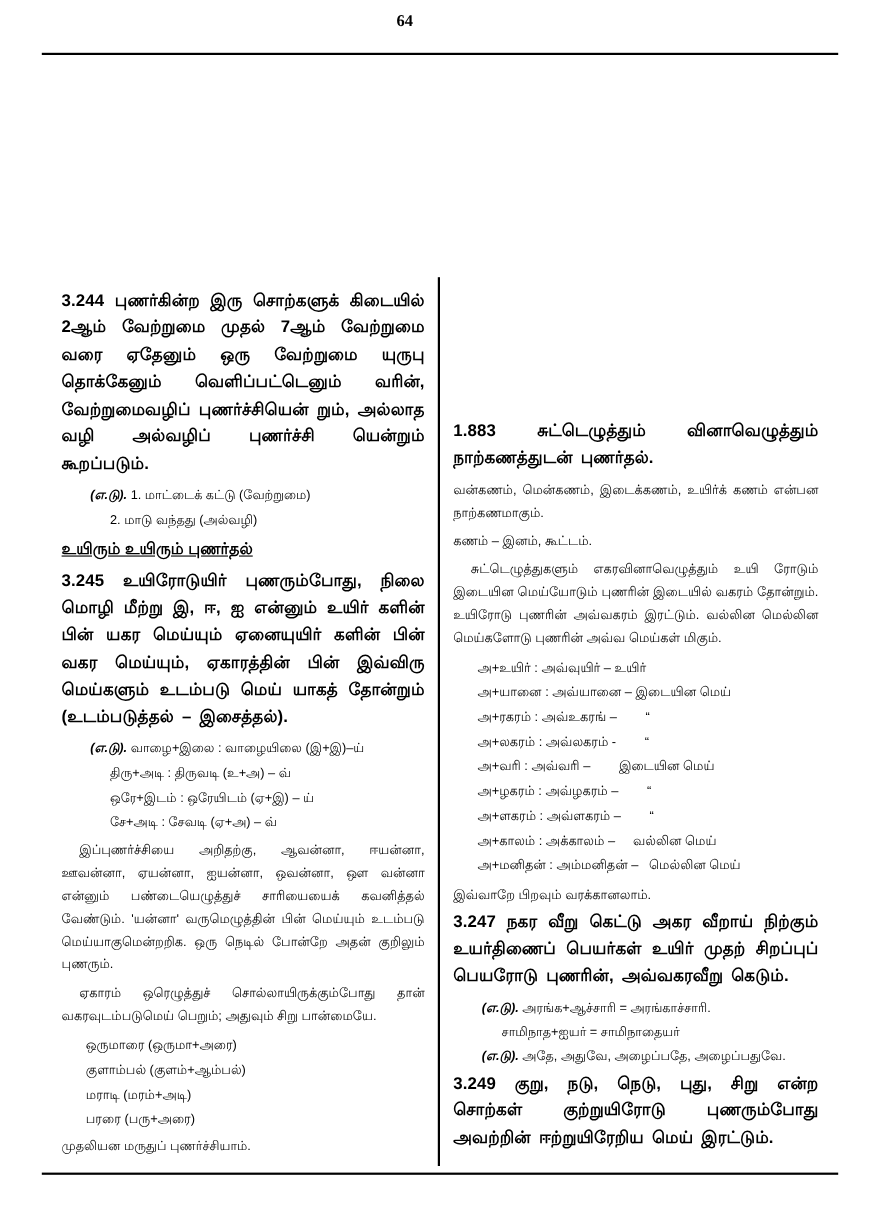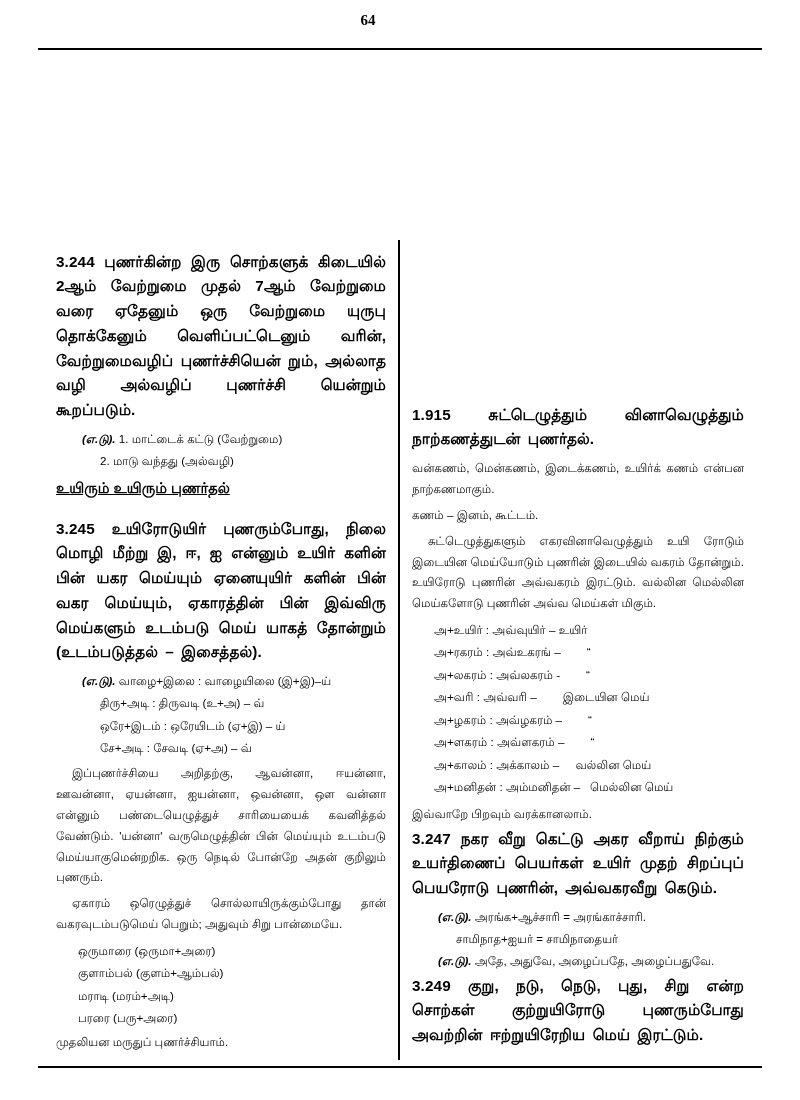"1.915 சுட்டெழுத்தும் வினாவெழுத்தும்" p.sutra { text: 1.915 -> 1.883 }
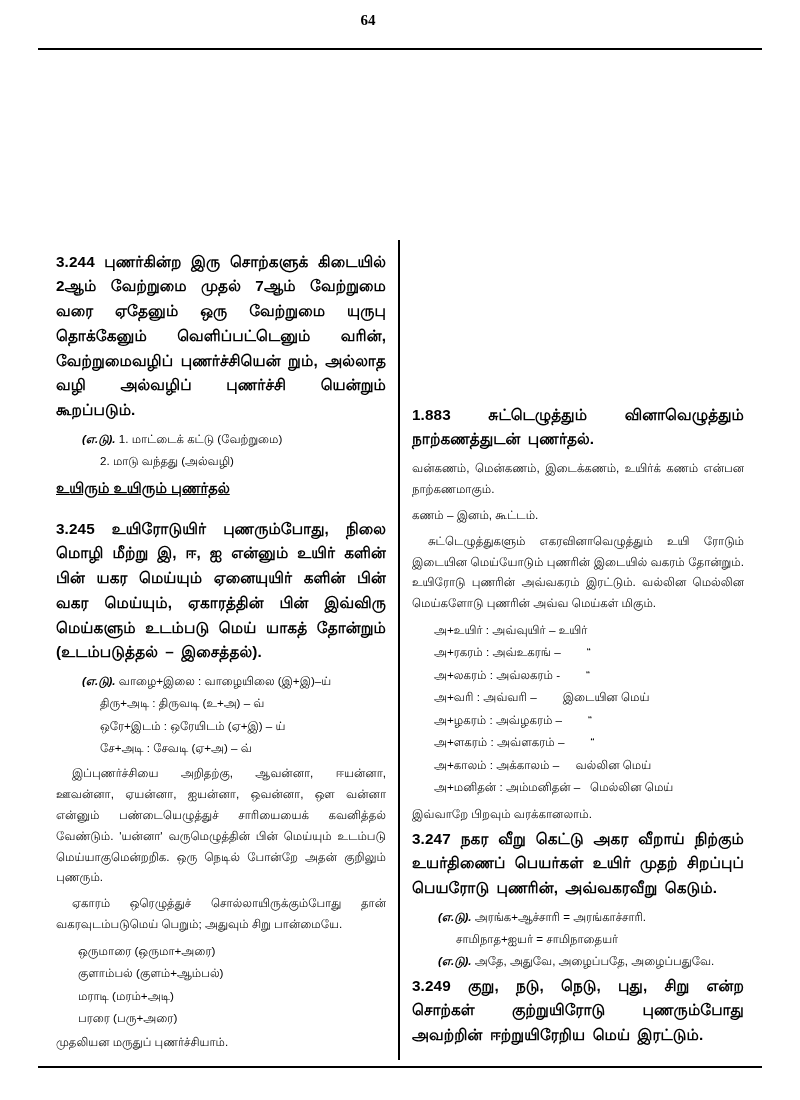"உயிரும் உயிரும் புணர்தல்" .head-ul { margin: 8px 0 19px 0 -> 8px 0 8px 0 }
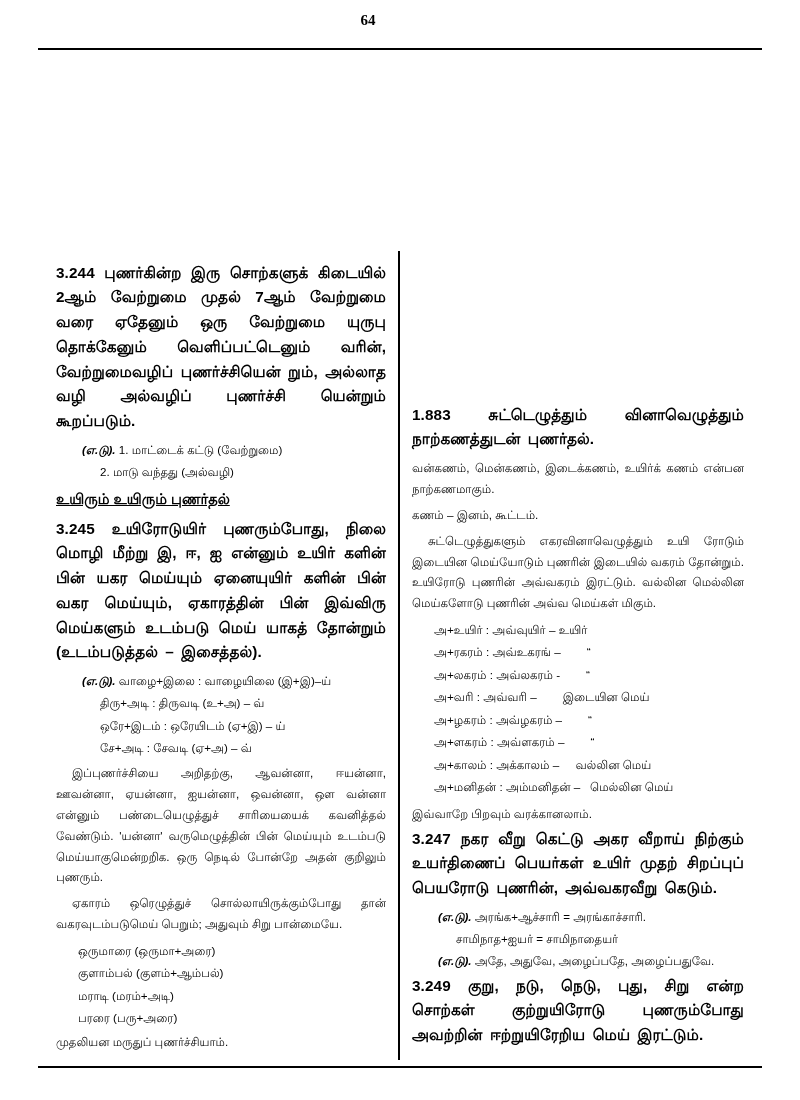"அ+யானை : அவ்யானை – இடையின" div.list-row { html: none -> <div>அ+யானை : அவ்யானை – இடையின மெய்</div> }
